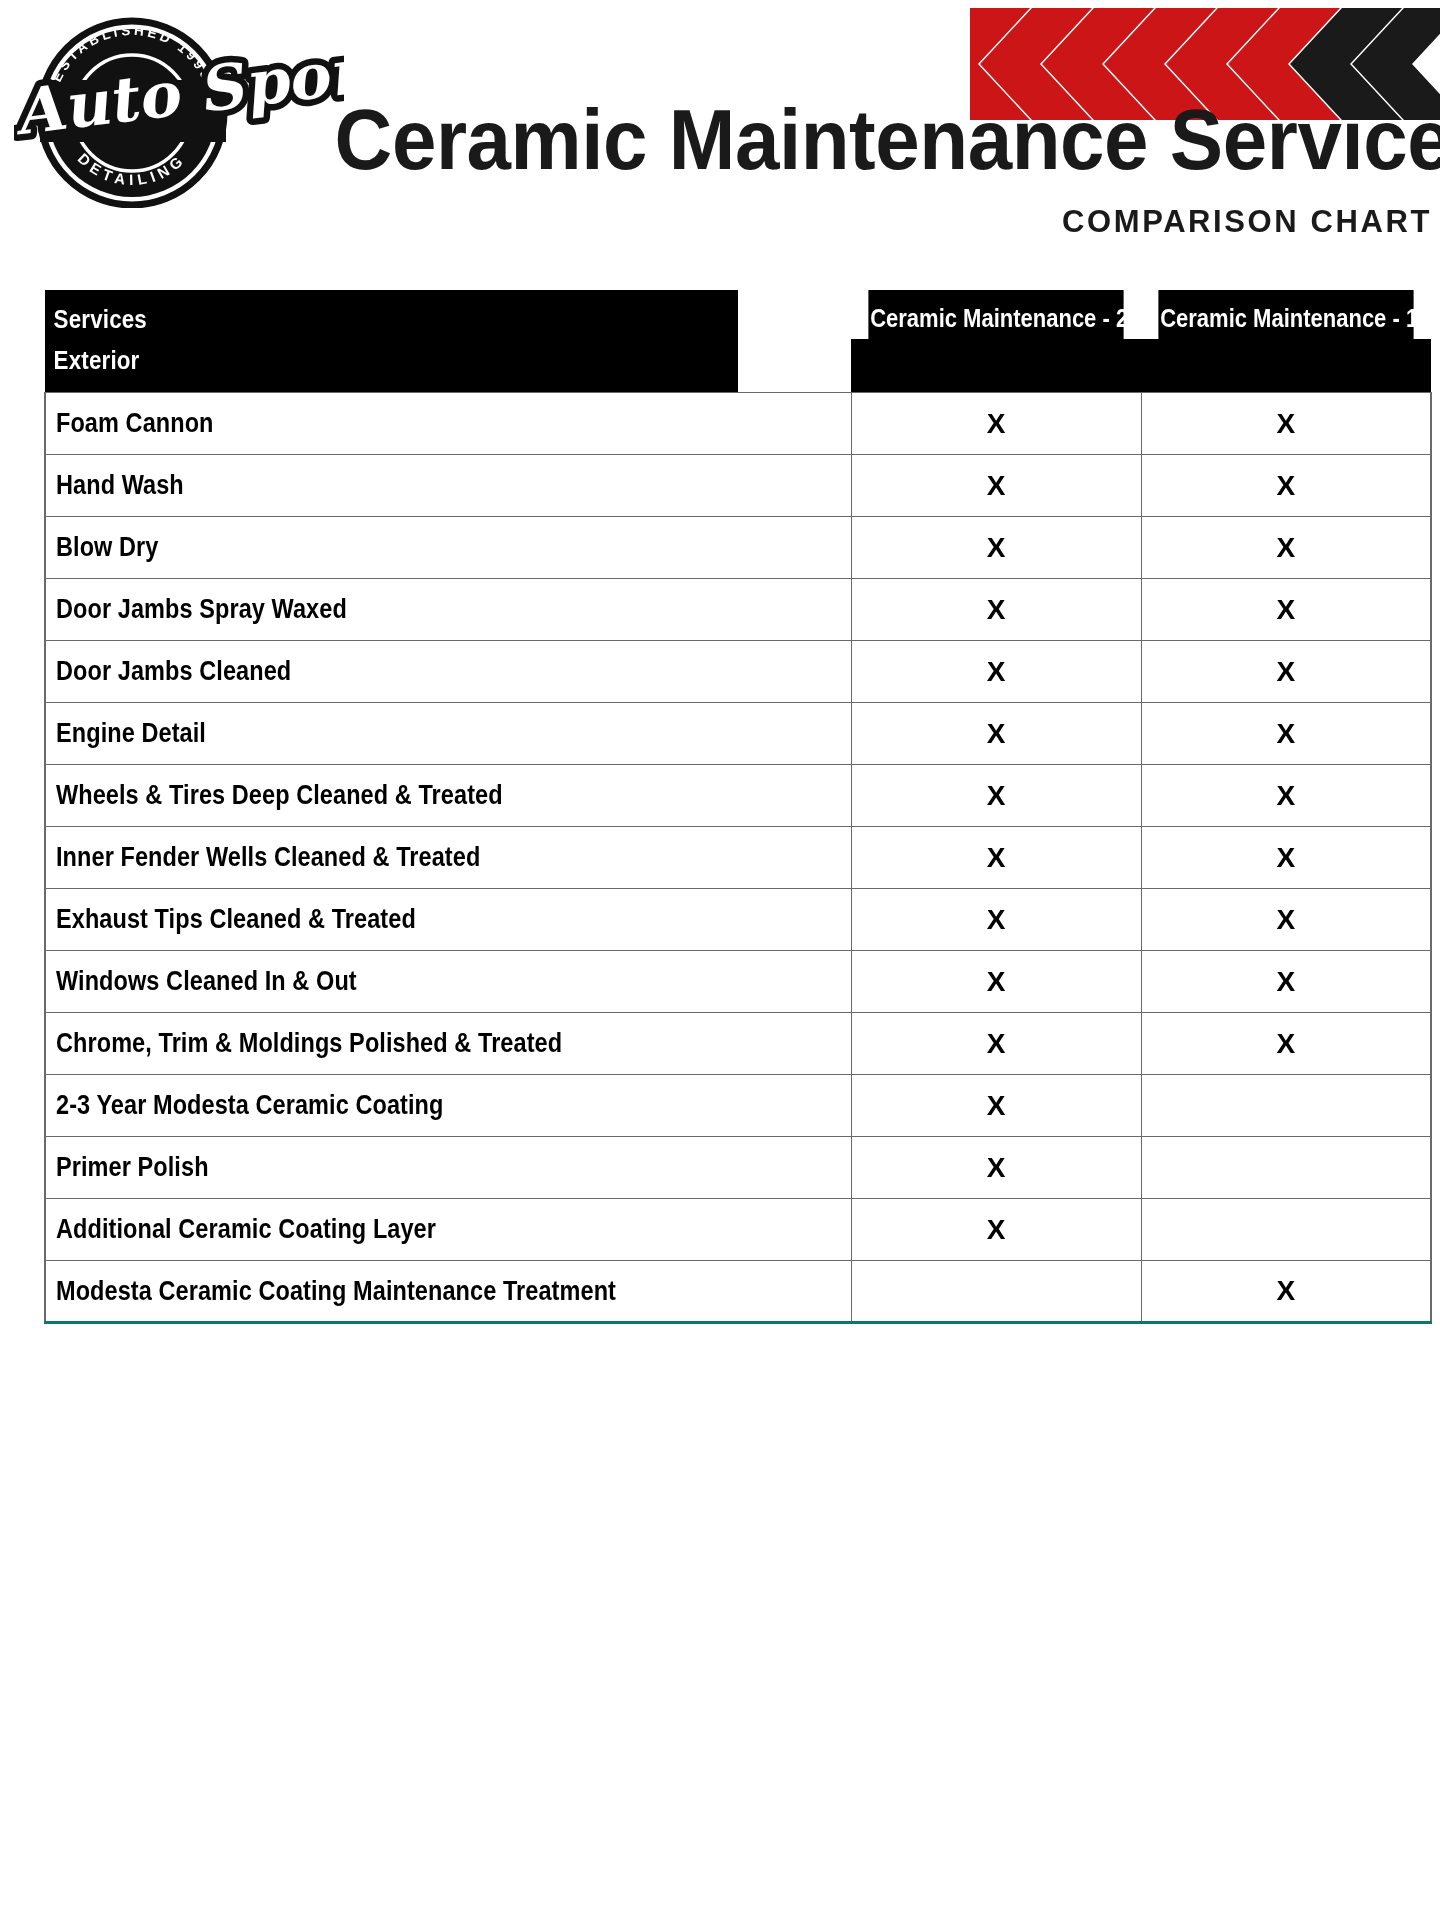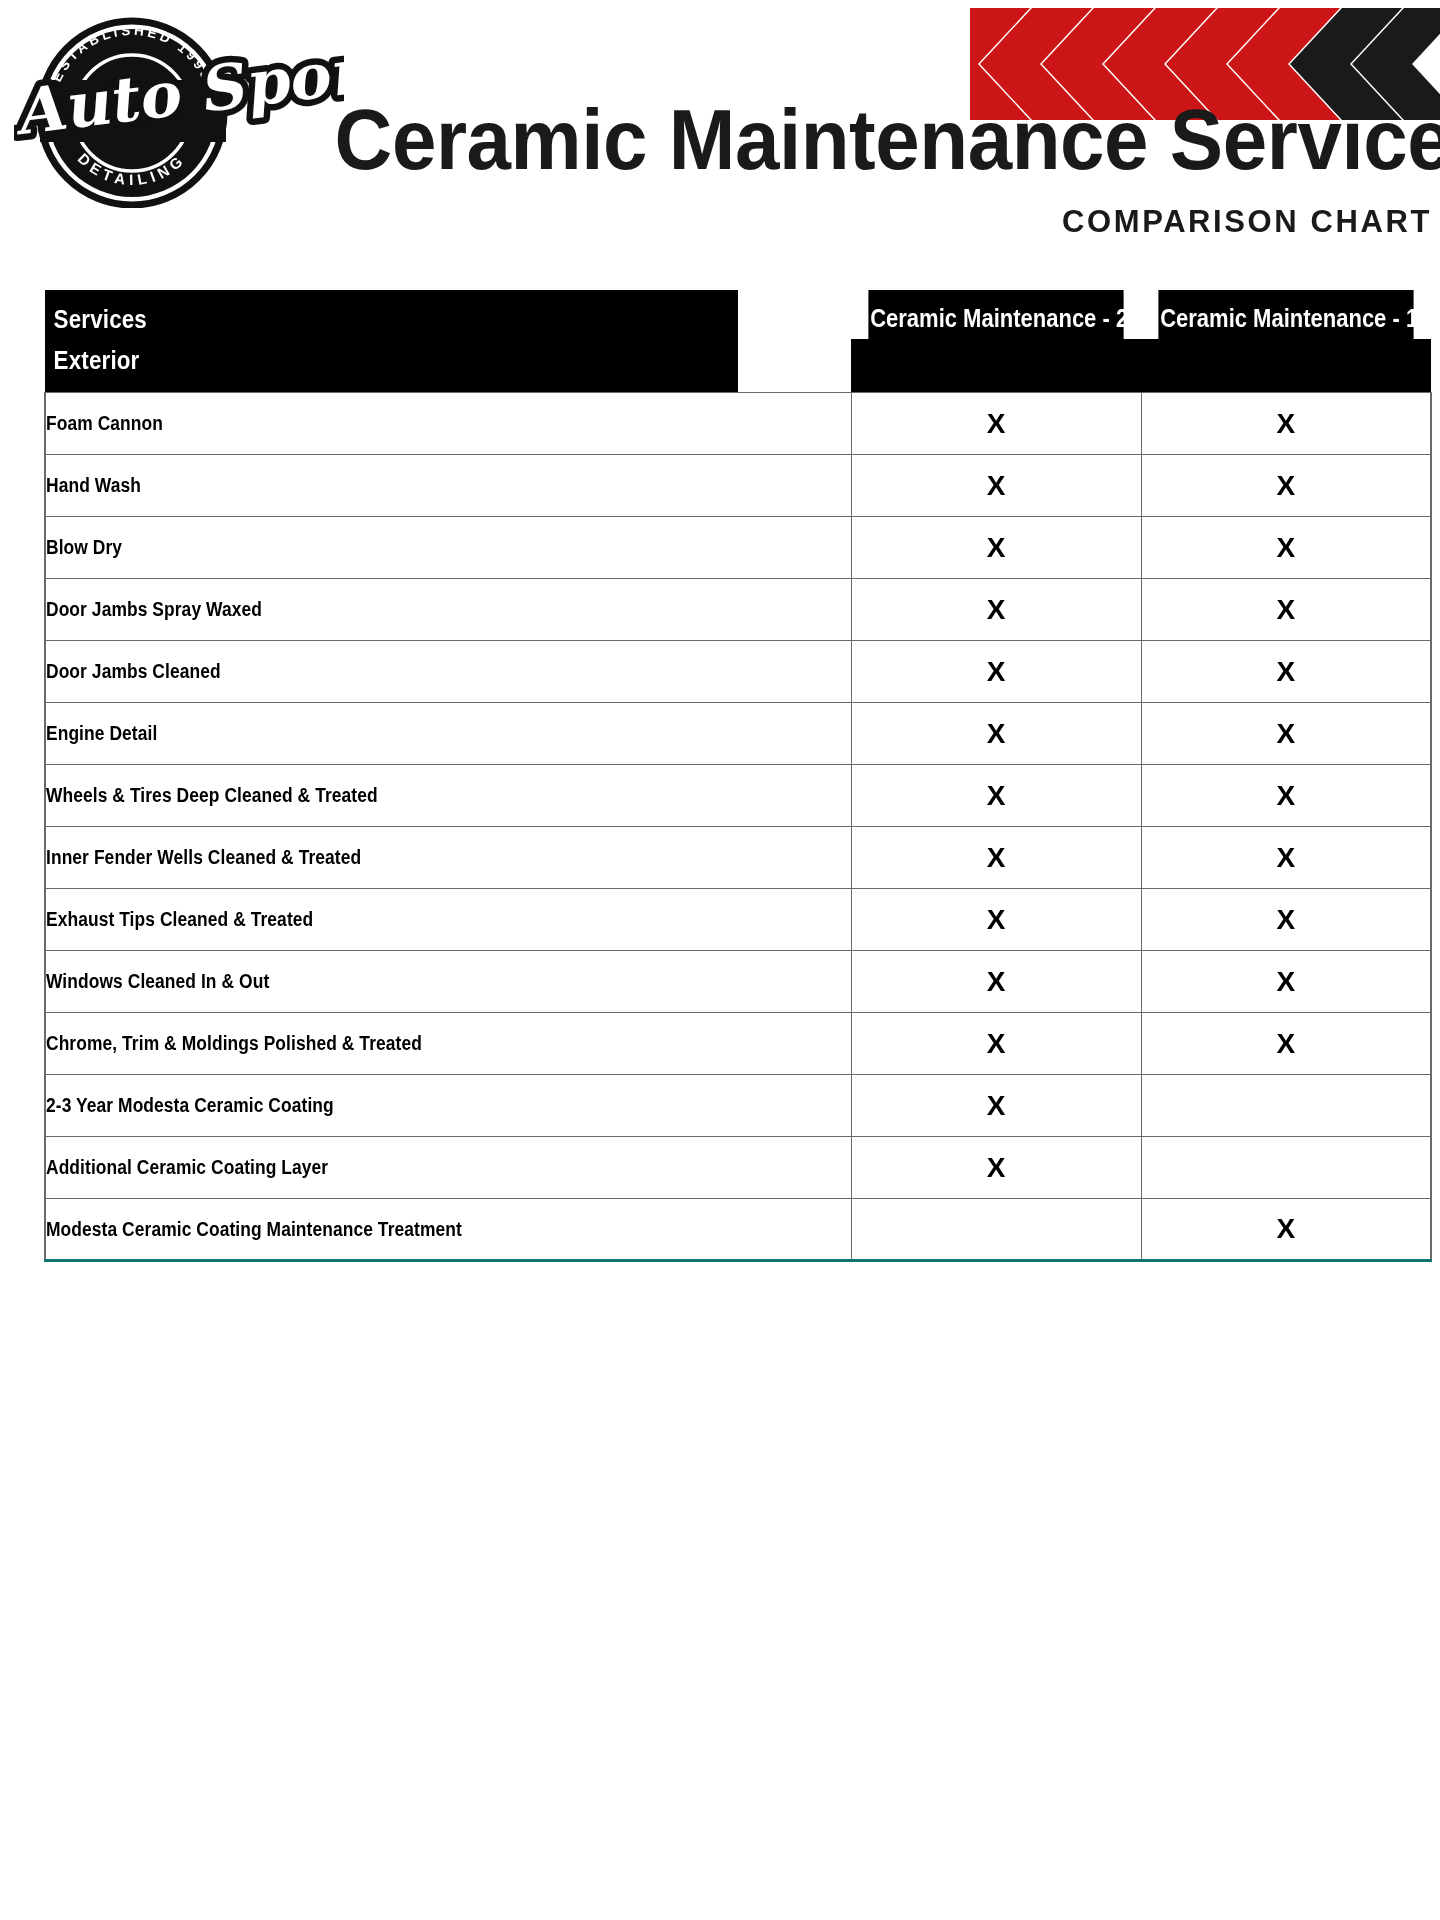"Foam Cannon" tbody.body-rows tr td.svc { font-size: 20px -> 27px; padding-left: none -> 10px }
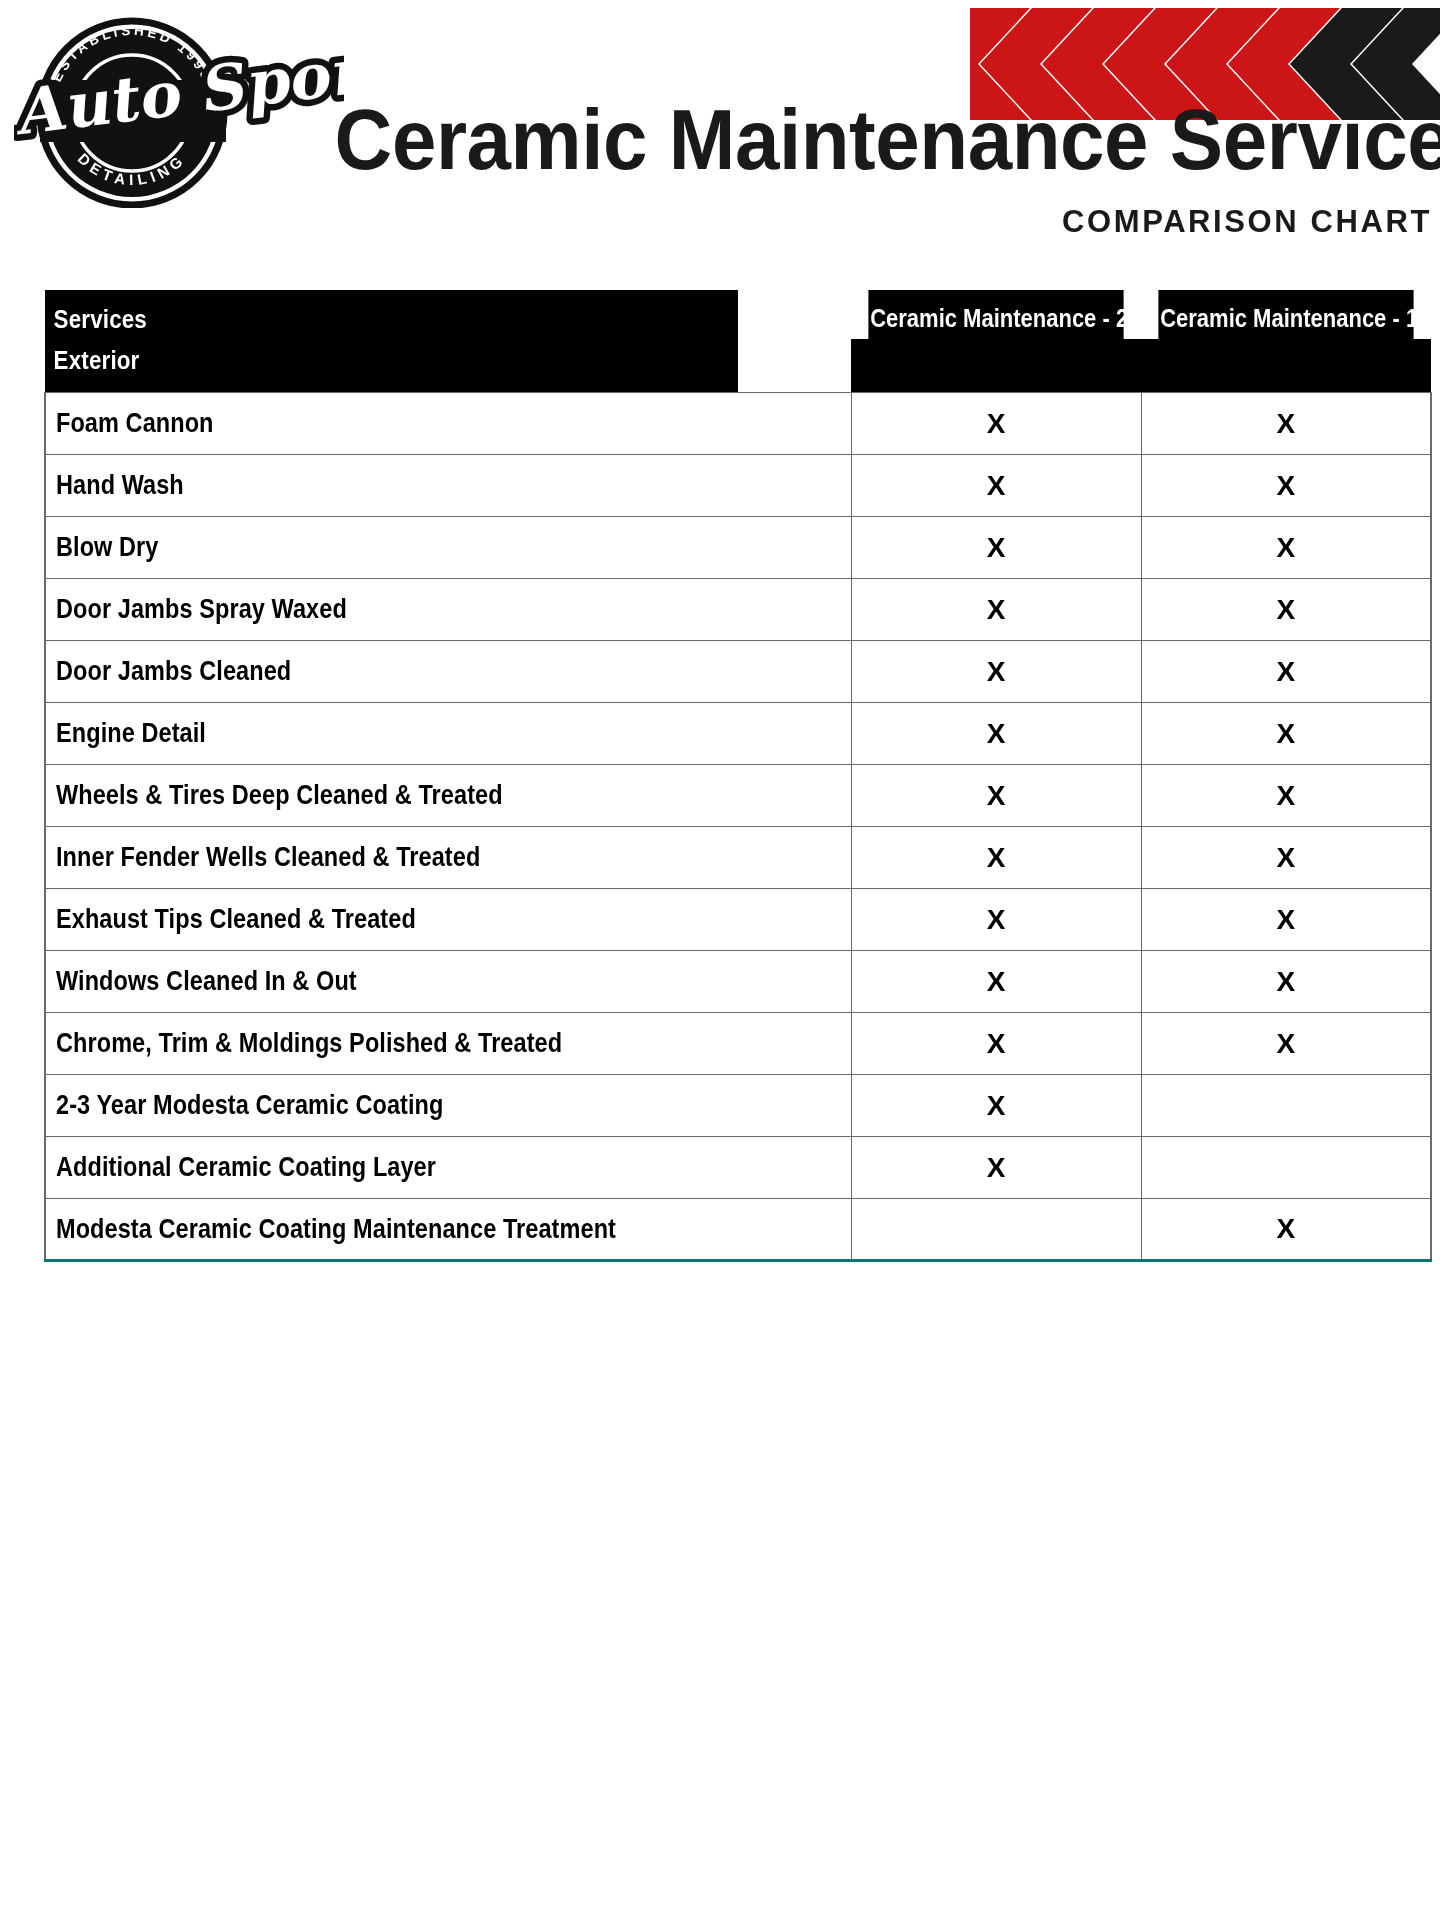"Primer Polish" tr { html: none -> <tr> <td><span>Primer Polish</span></td> <td>X</td> <td></td> </tr> }
